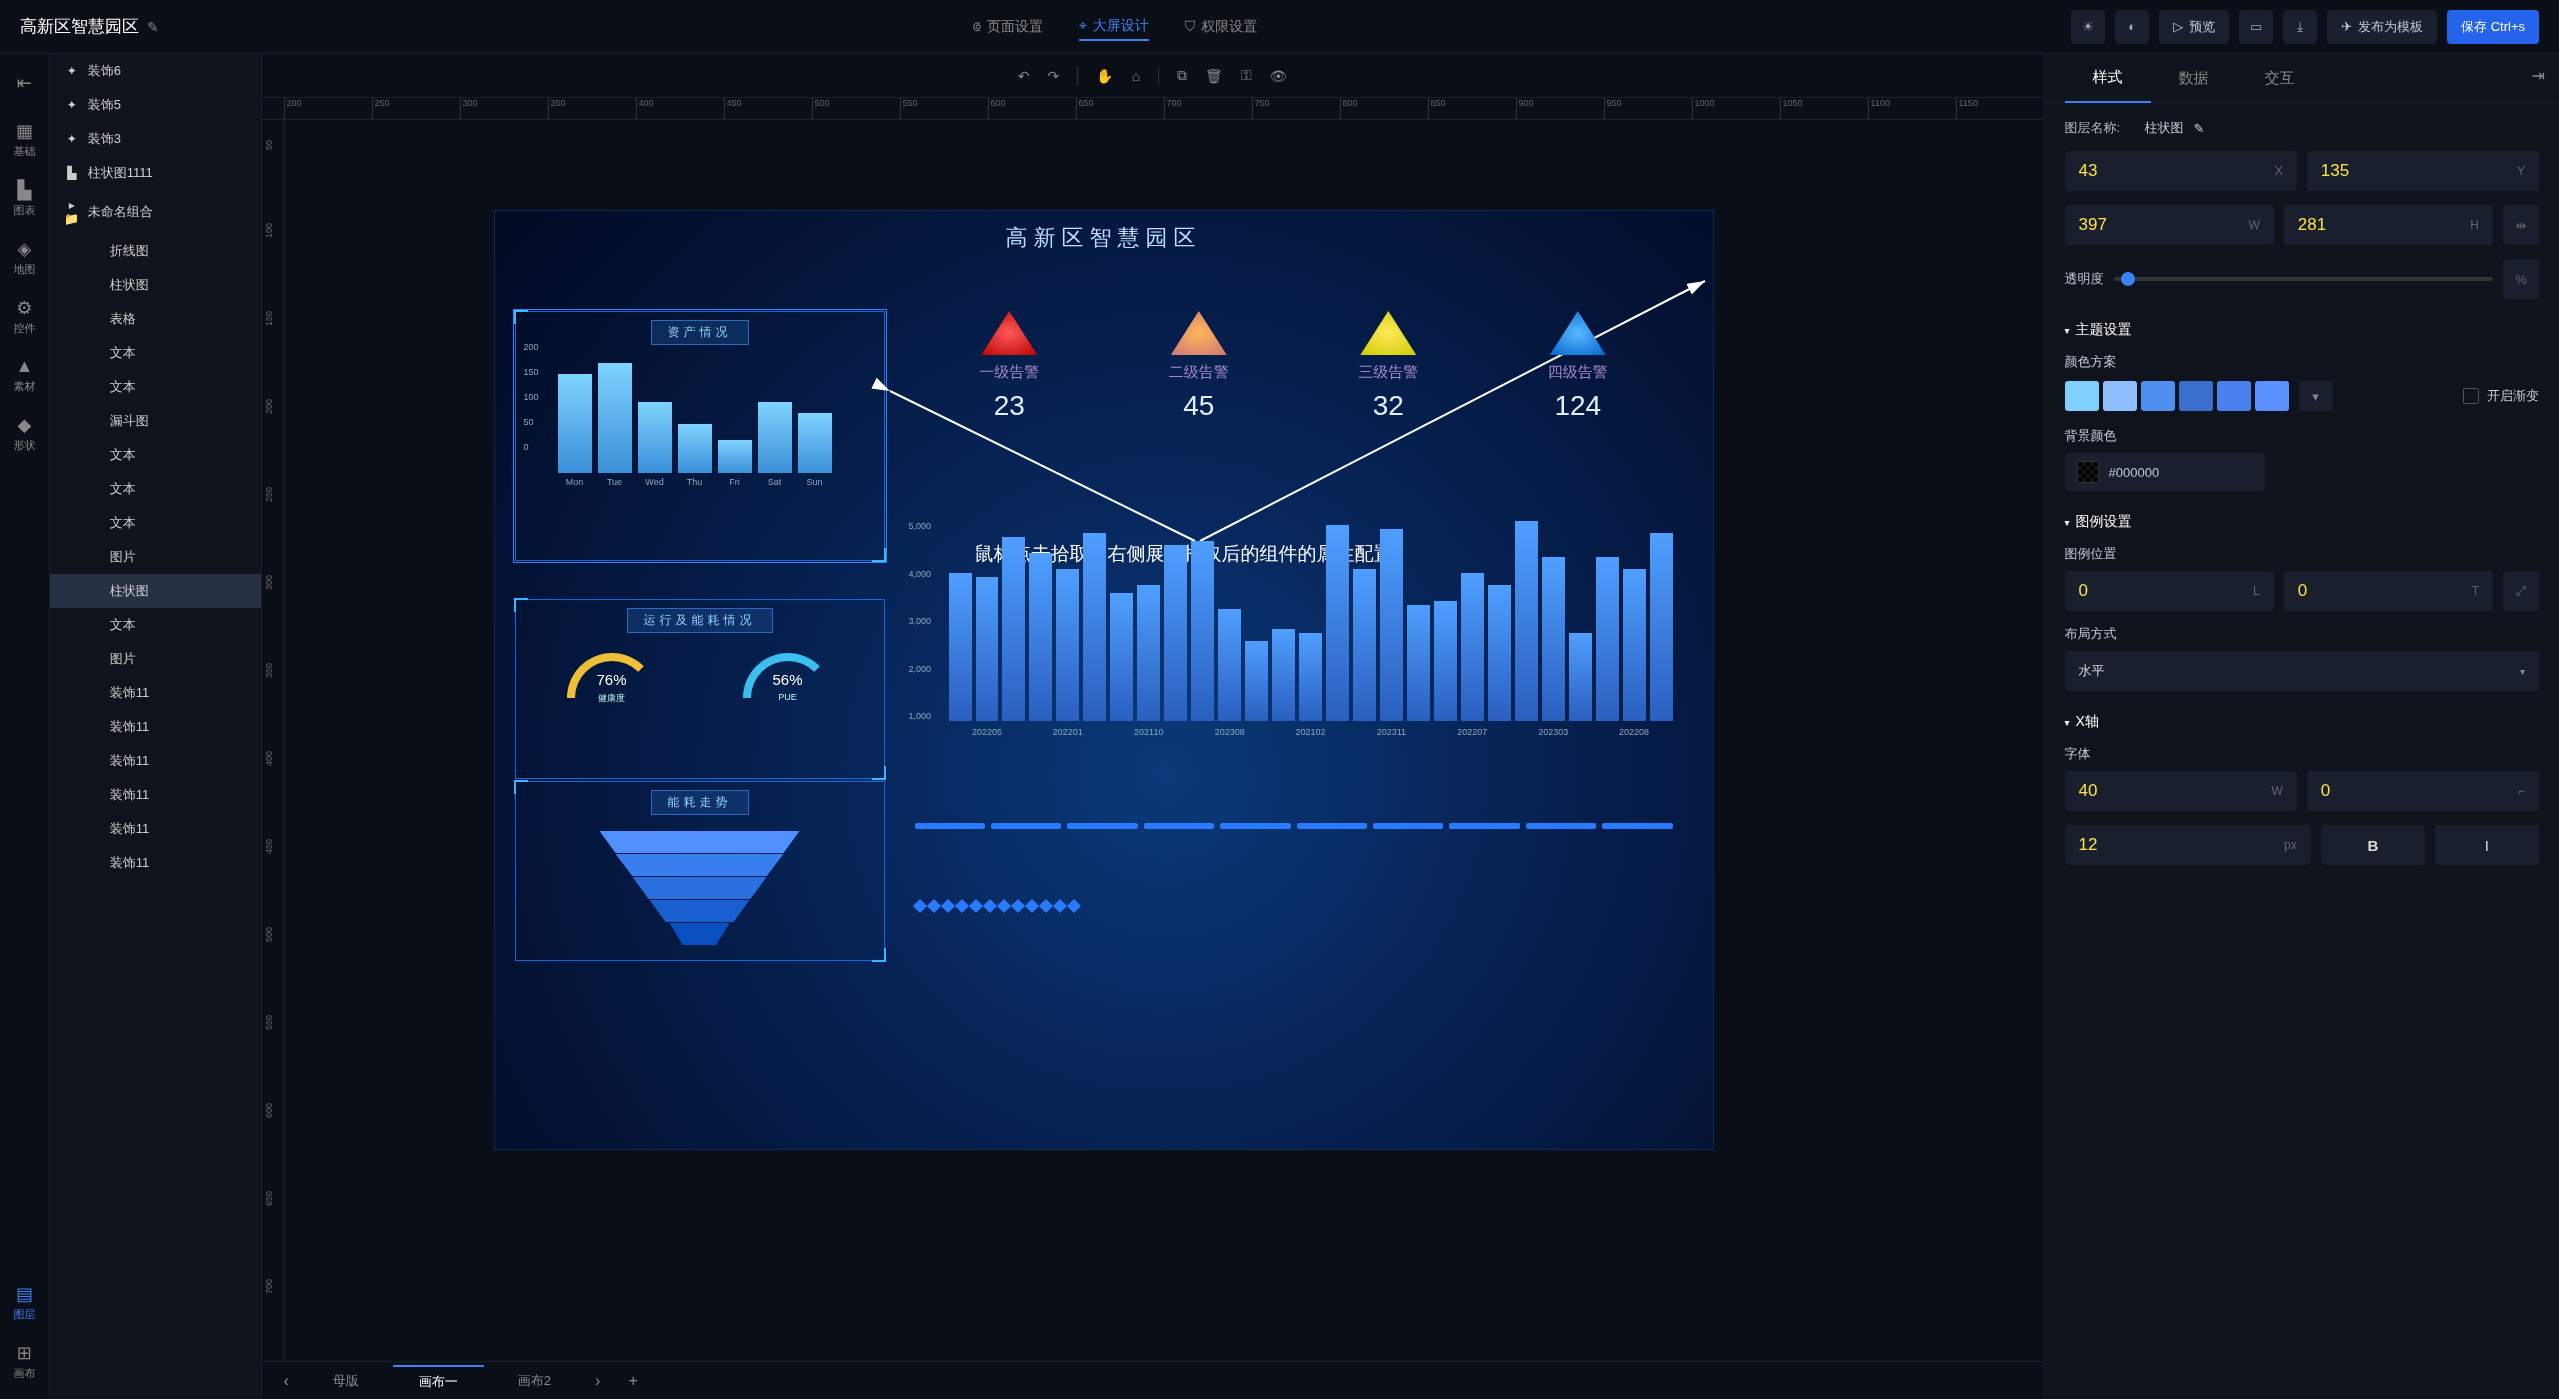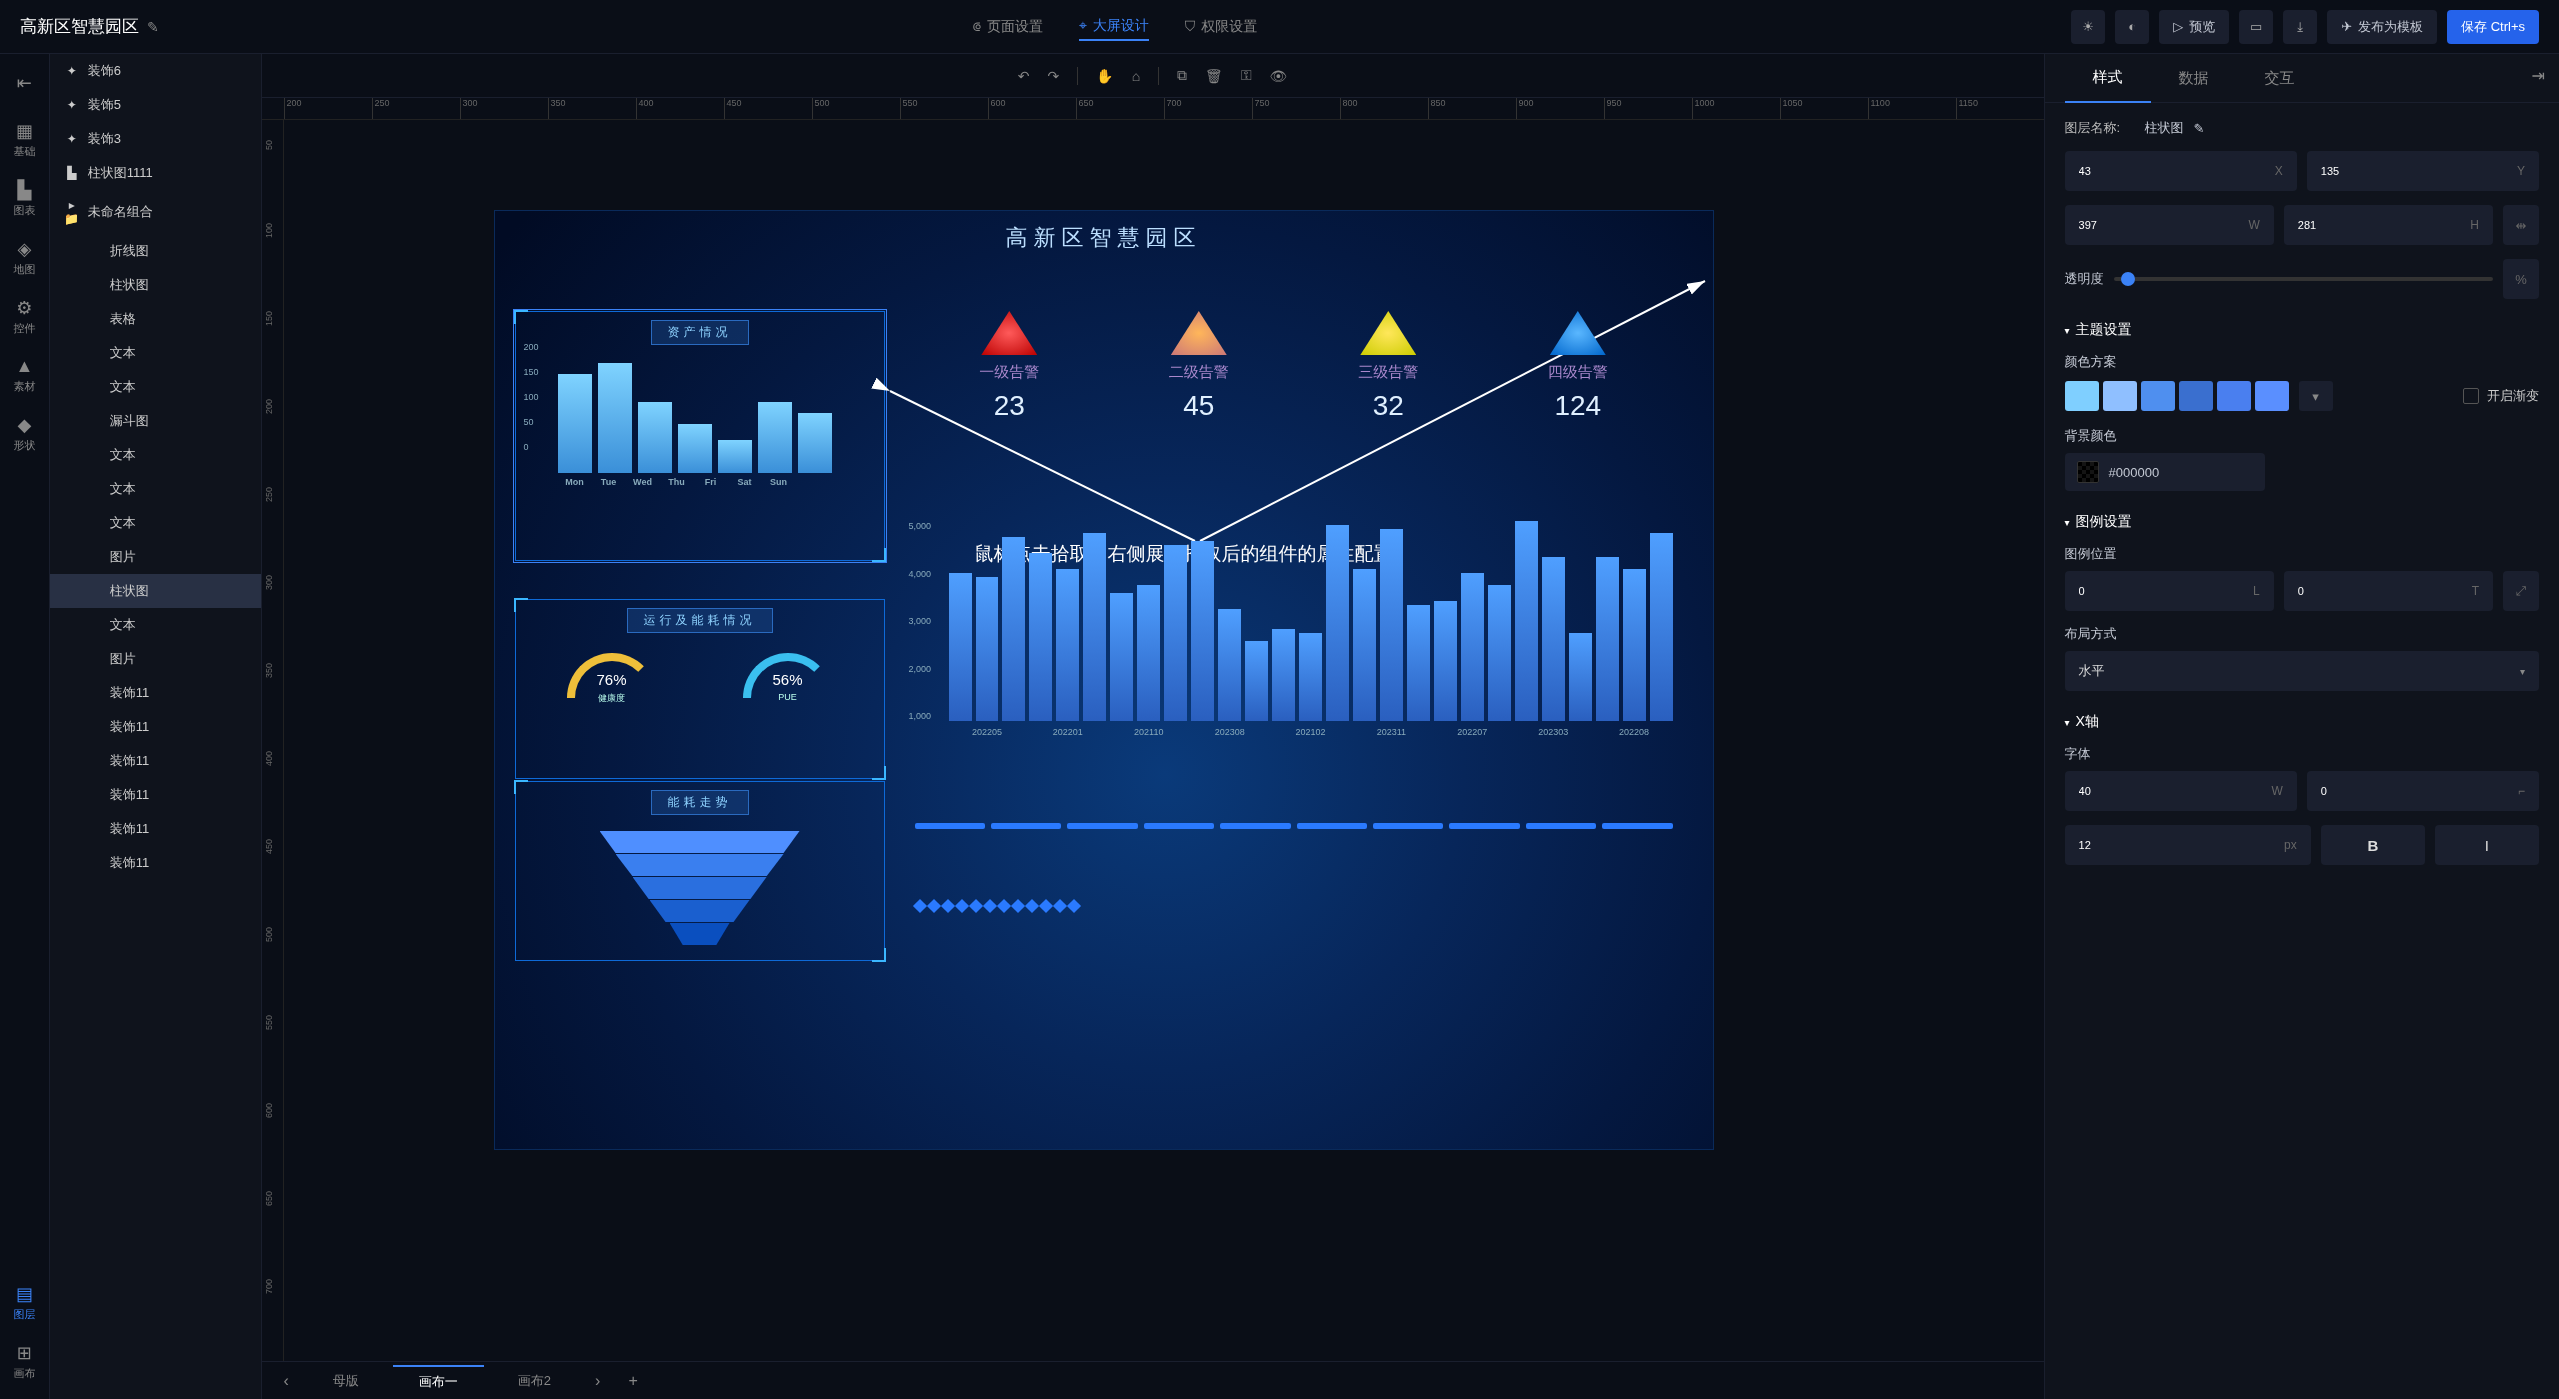"43" .num-input input { color: #ffffff -> #fde047; font-size: 11px -> 17px }
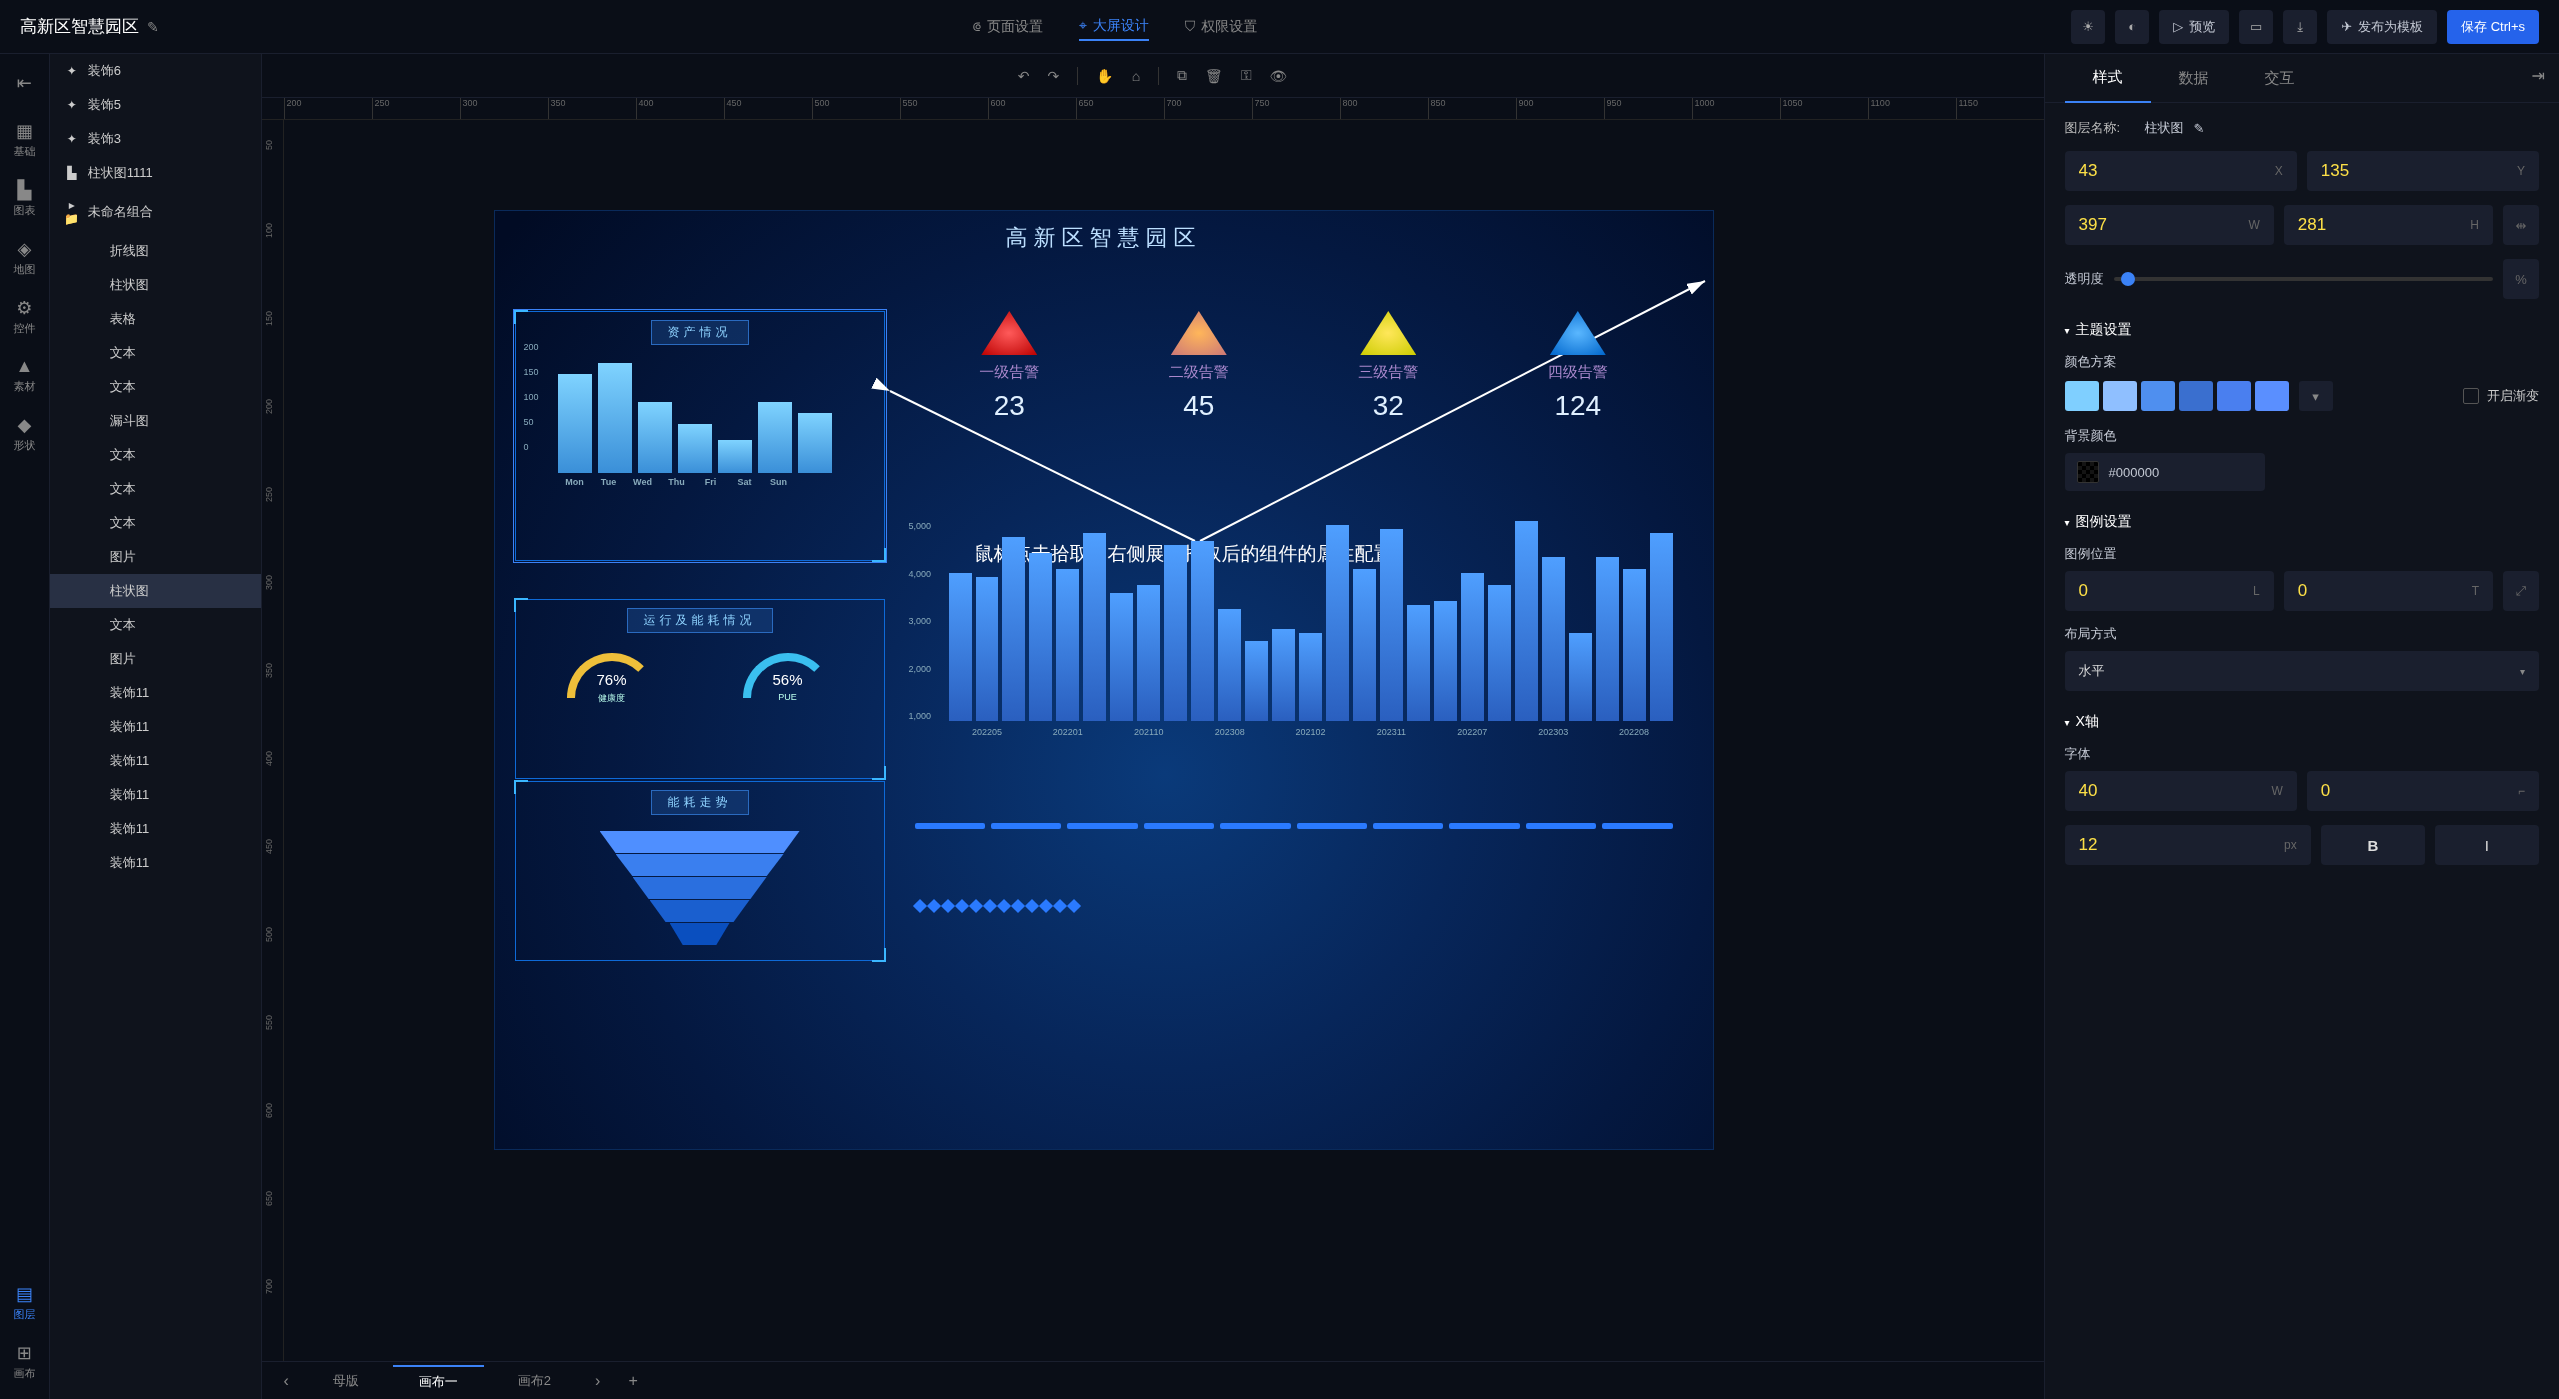"Mon" .mini-axis { font-weight: bold -> none; gap: none -> 6px }
